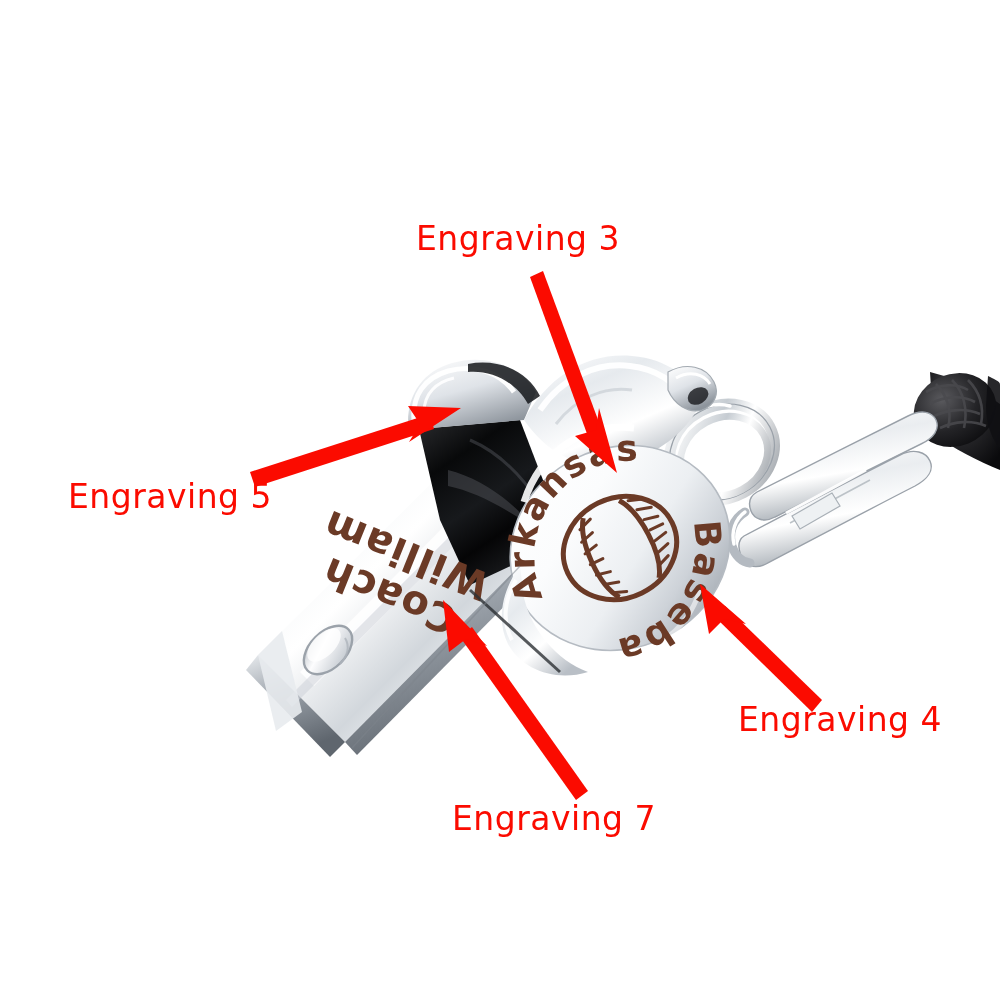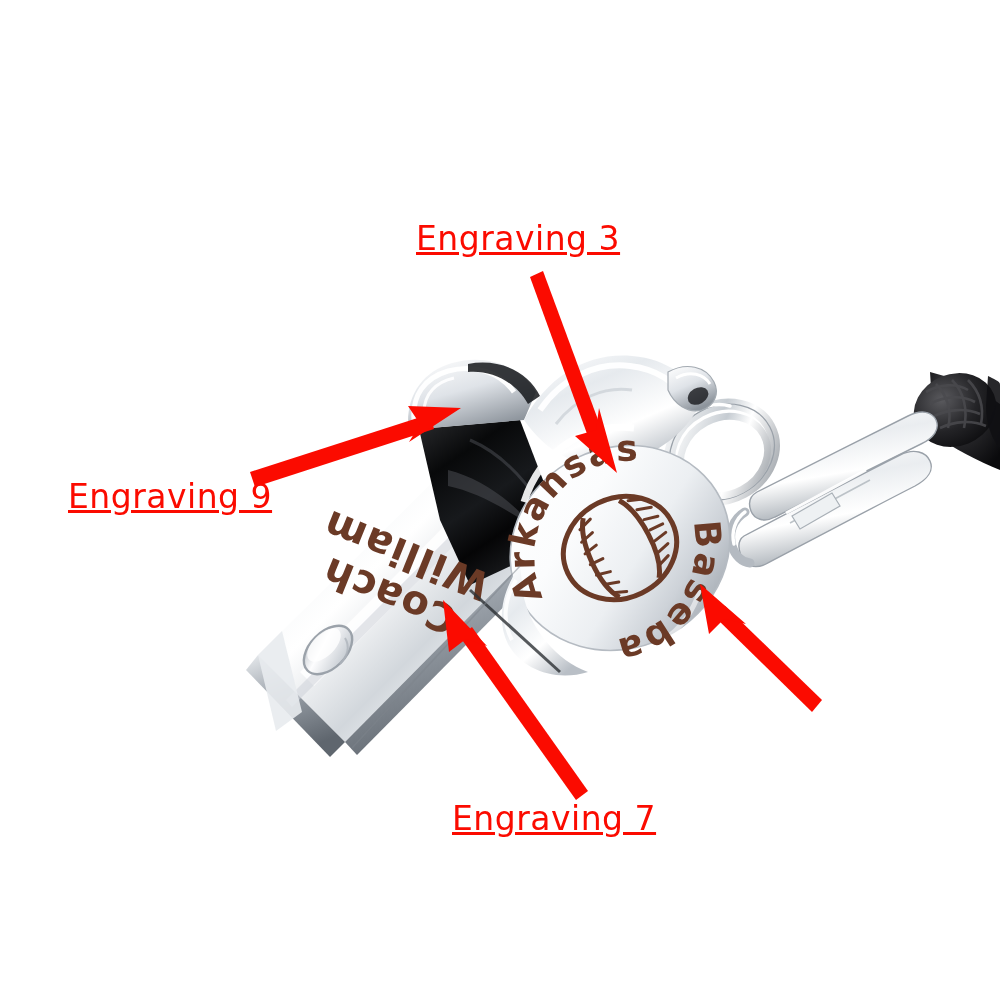"Engraving 3" .callout { text-decoration: underline -> none }
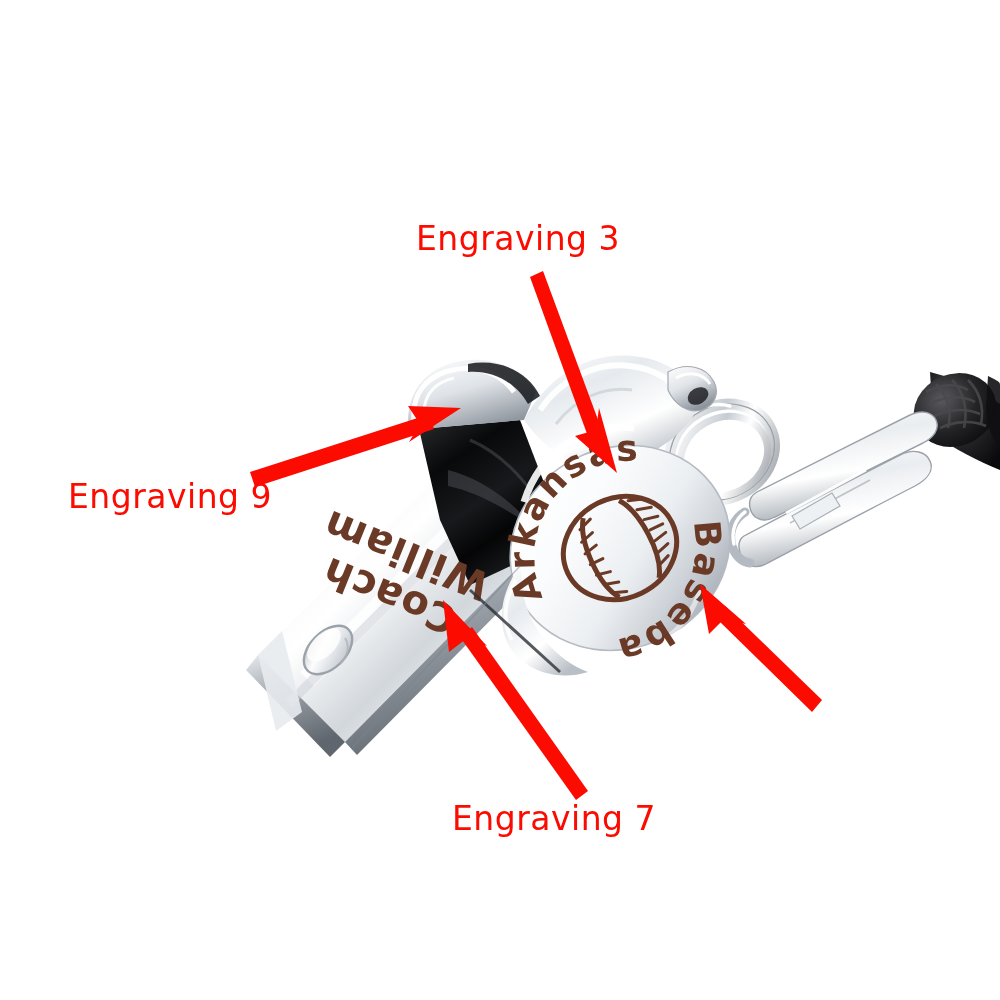"Engraving 9" div.callout { text: 9 -> 5 }
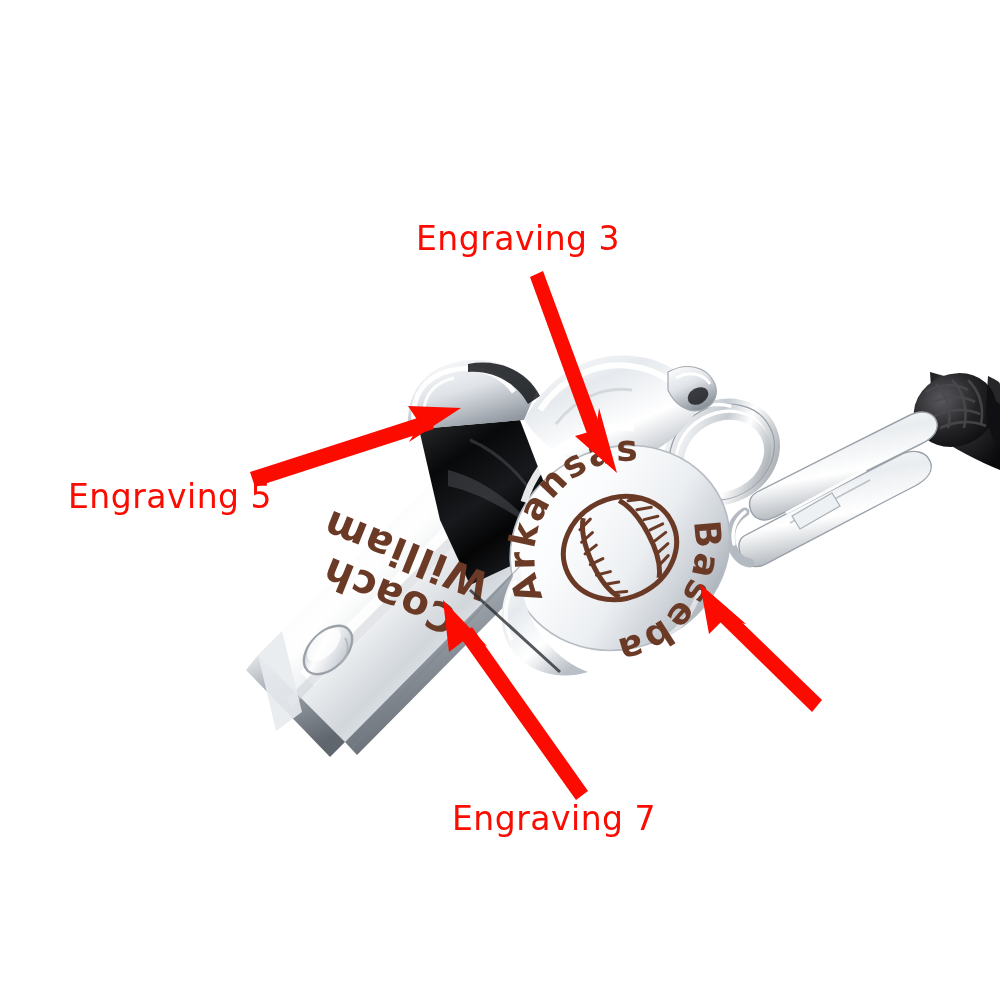"Engraving 4" div.callout { html: none -> <div>Engraving 4</div> }
